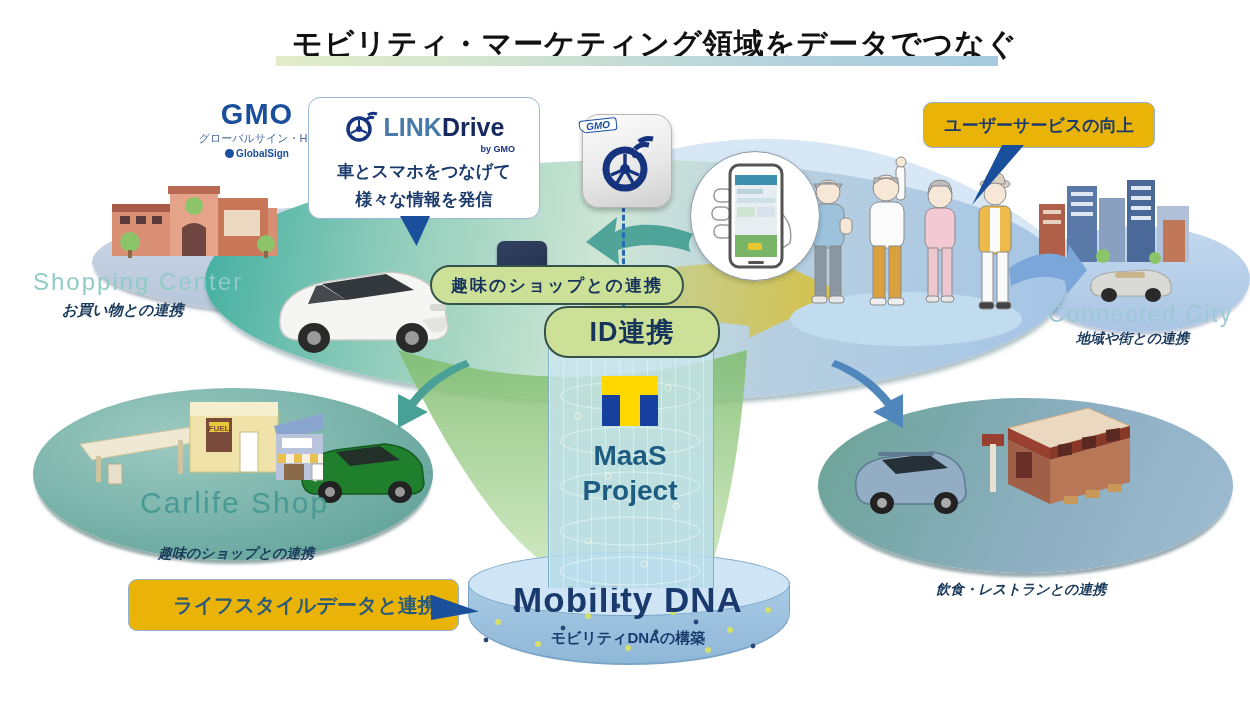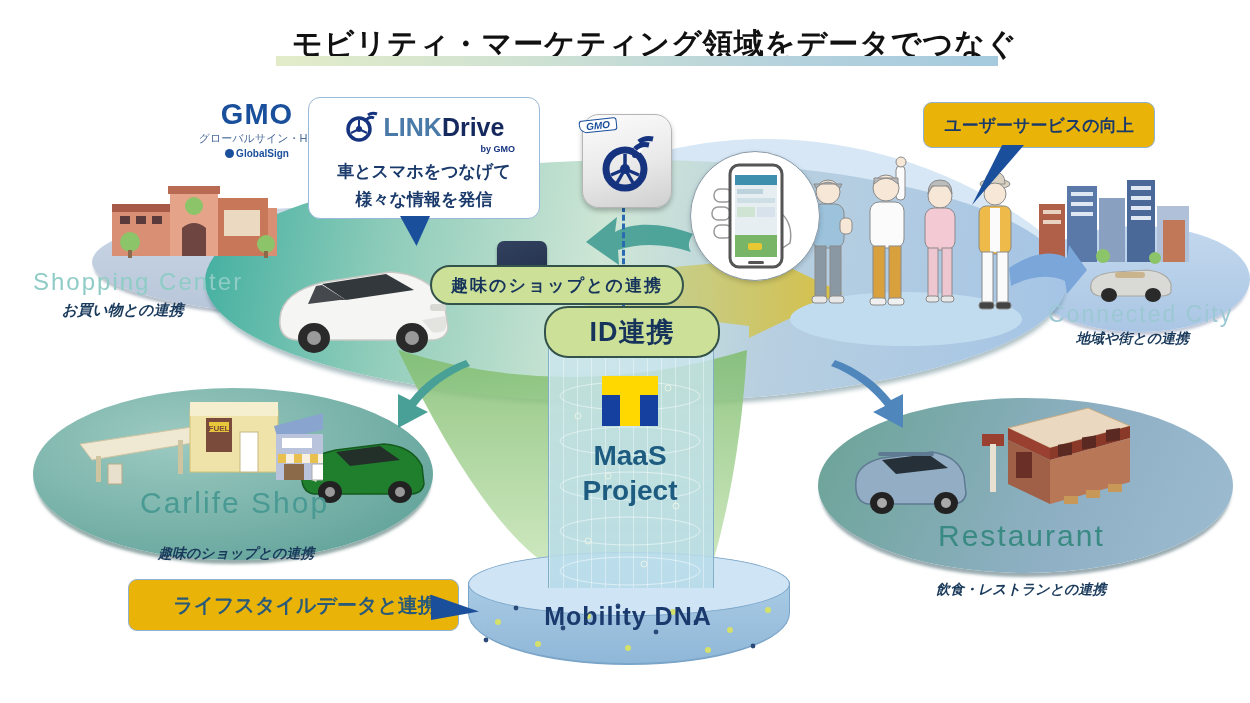"Restaurant" div.abs { html: <div>Restaurant</div> -> none }
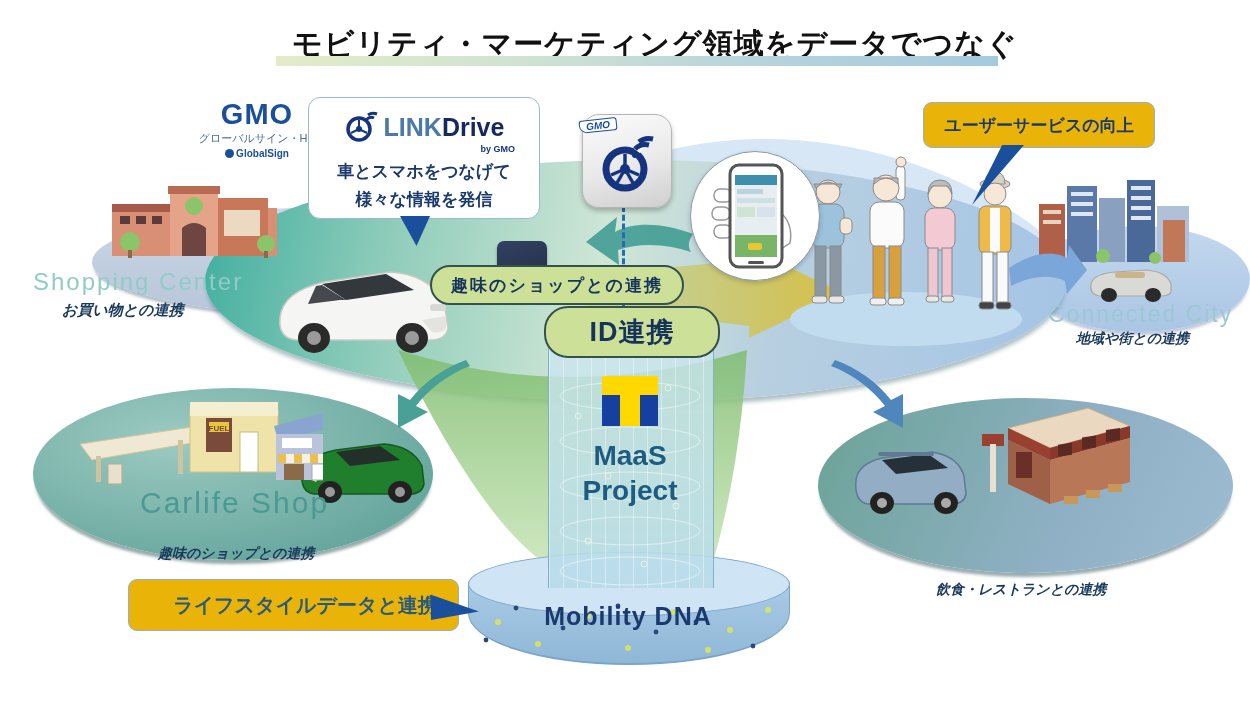"Mobility DNA" div.abs { font-size: 25px -> 35px; top: 602px -> 580px }
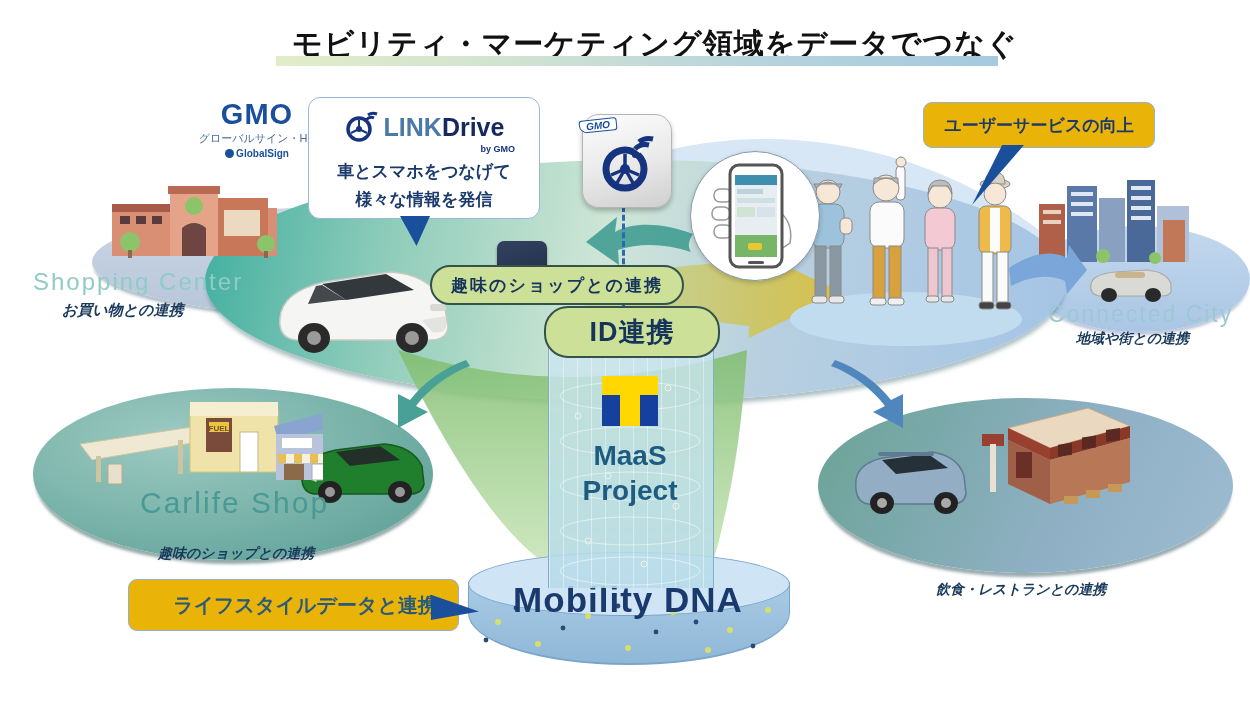"モビリティDNAの構築" div.abs { html: none -> <div>モビリティDNAの構築</div> }
